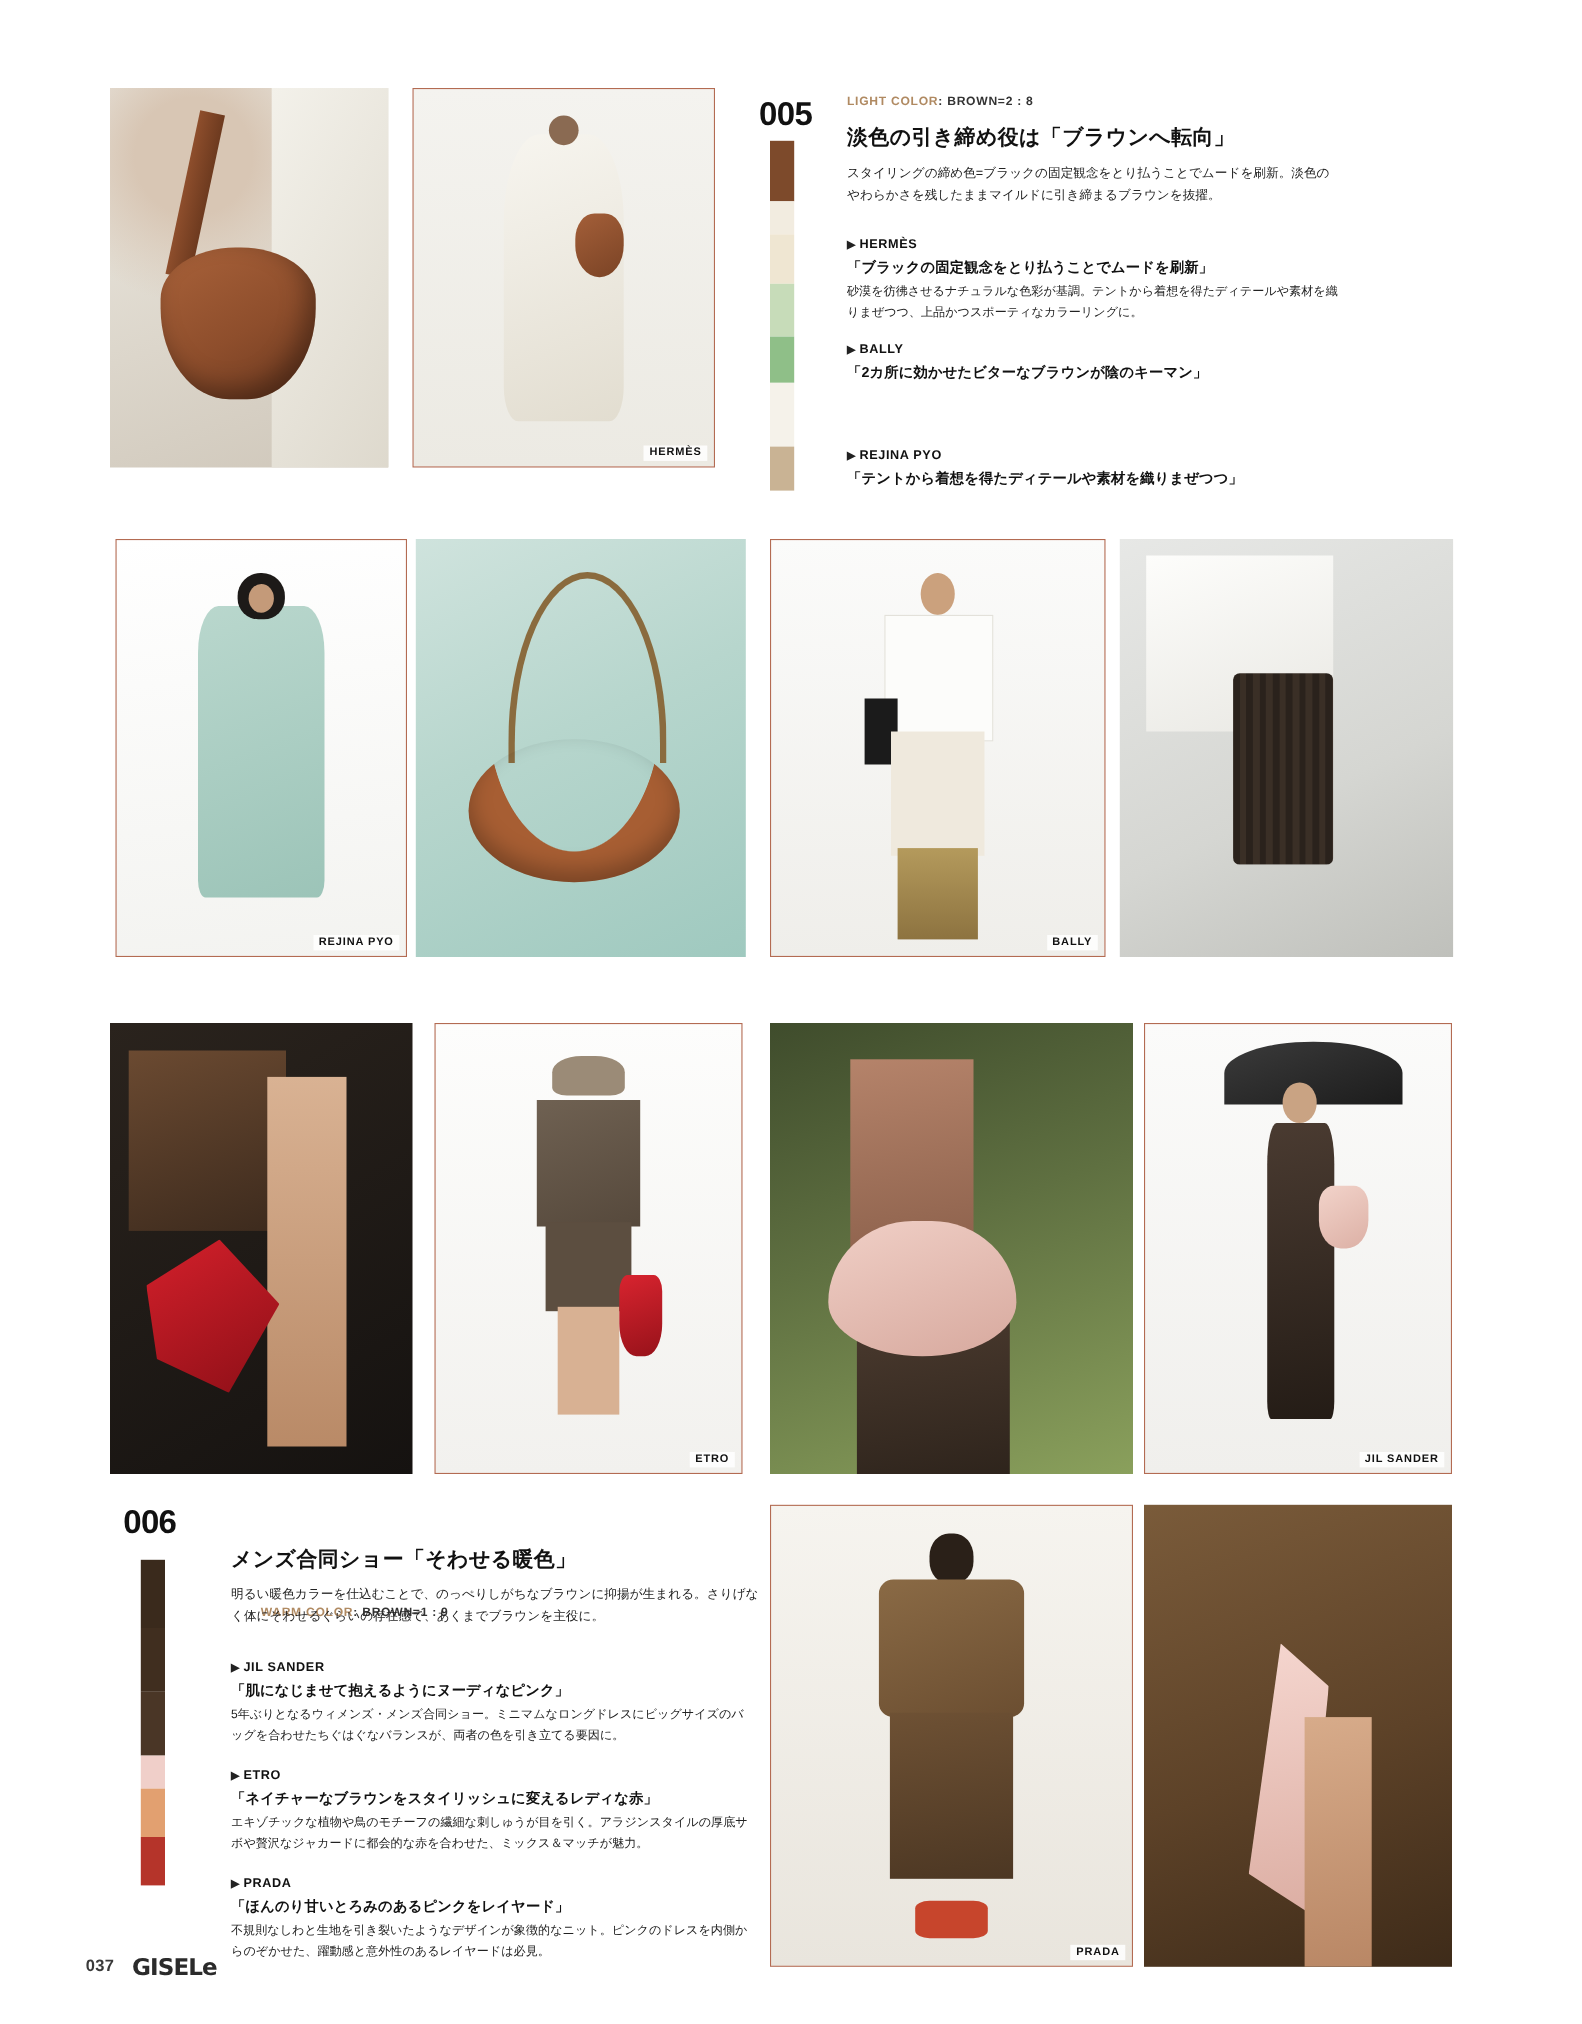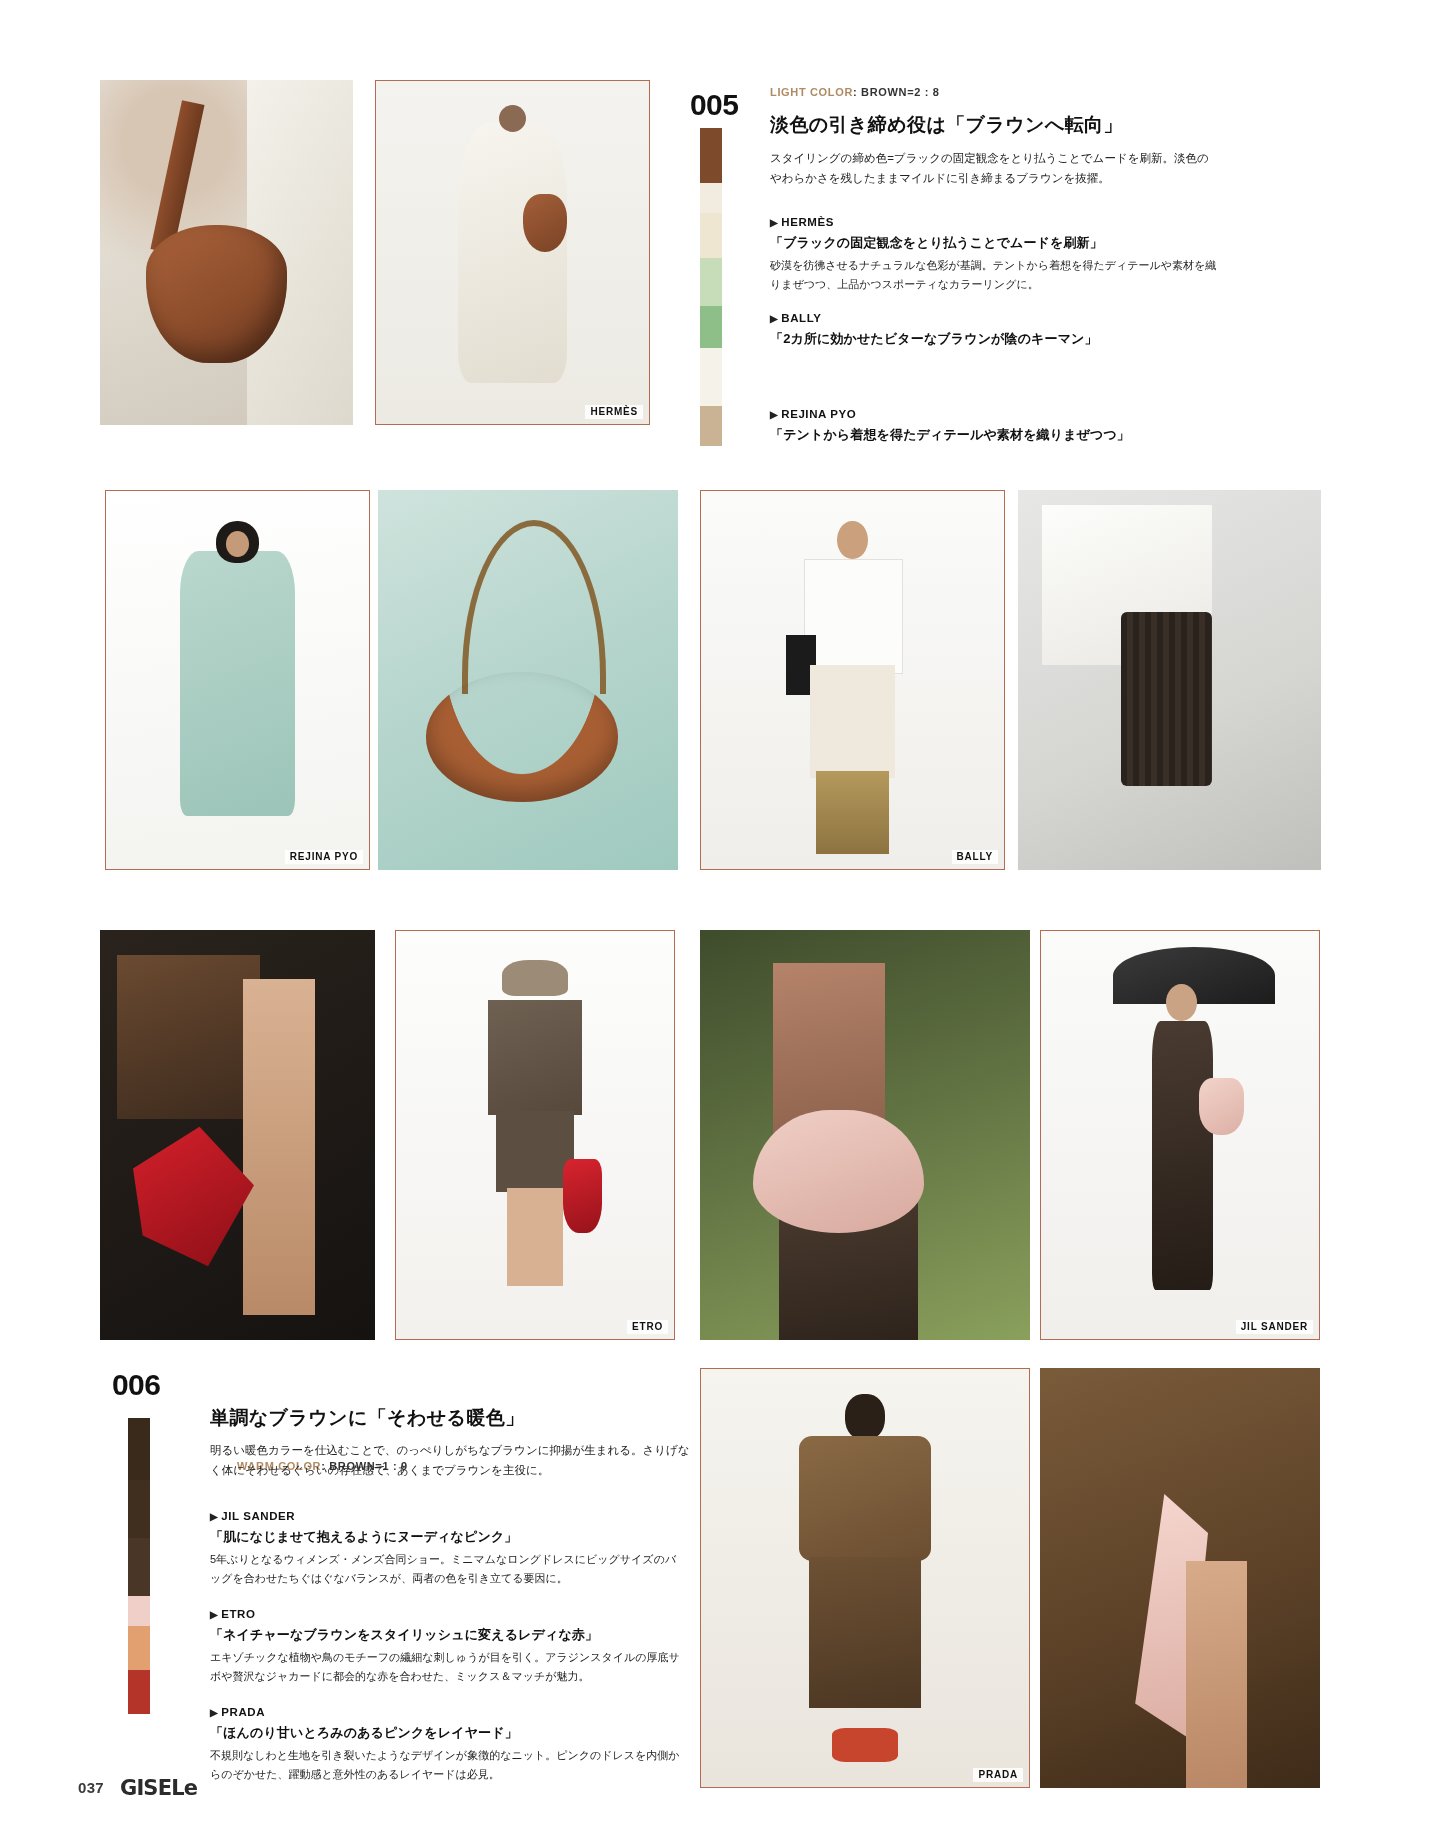"単調なブラウンに「そわせる暖色」" div.headline { text: 単調なブラウンに -> メンズ合同ショー }
